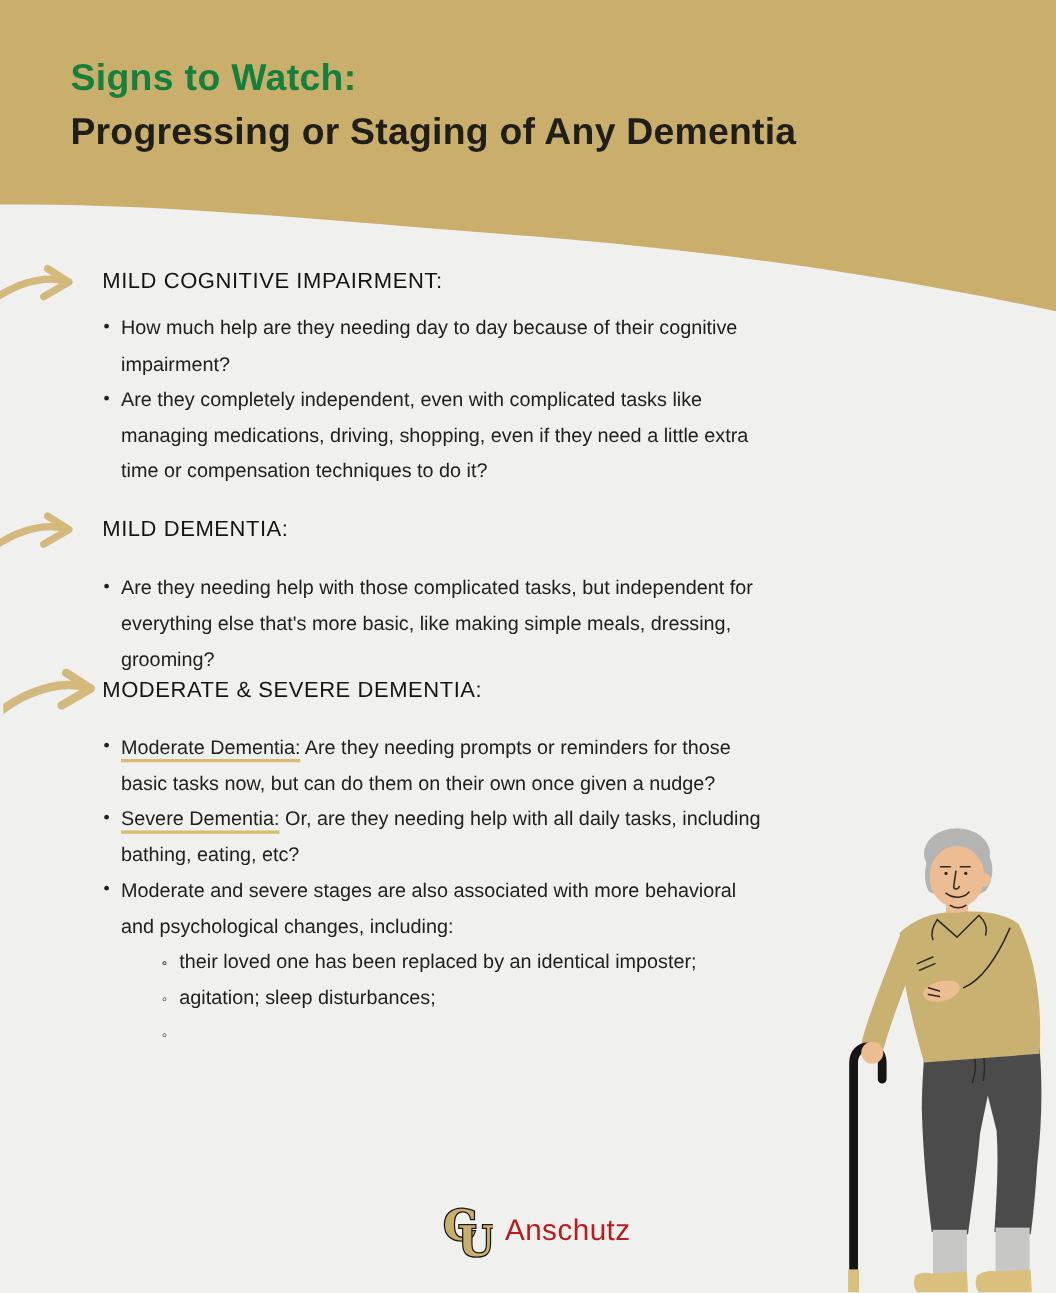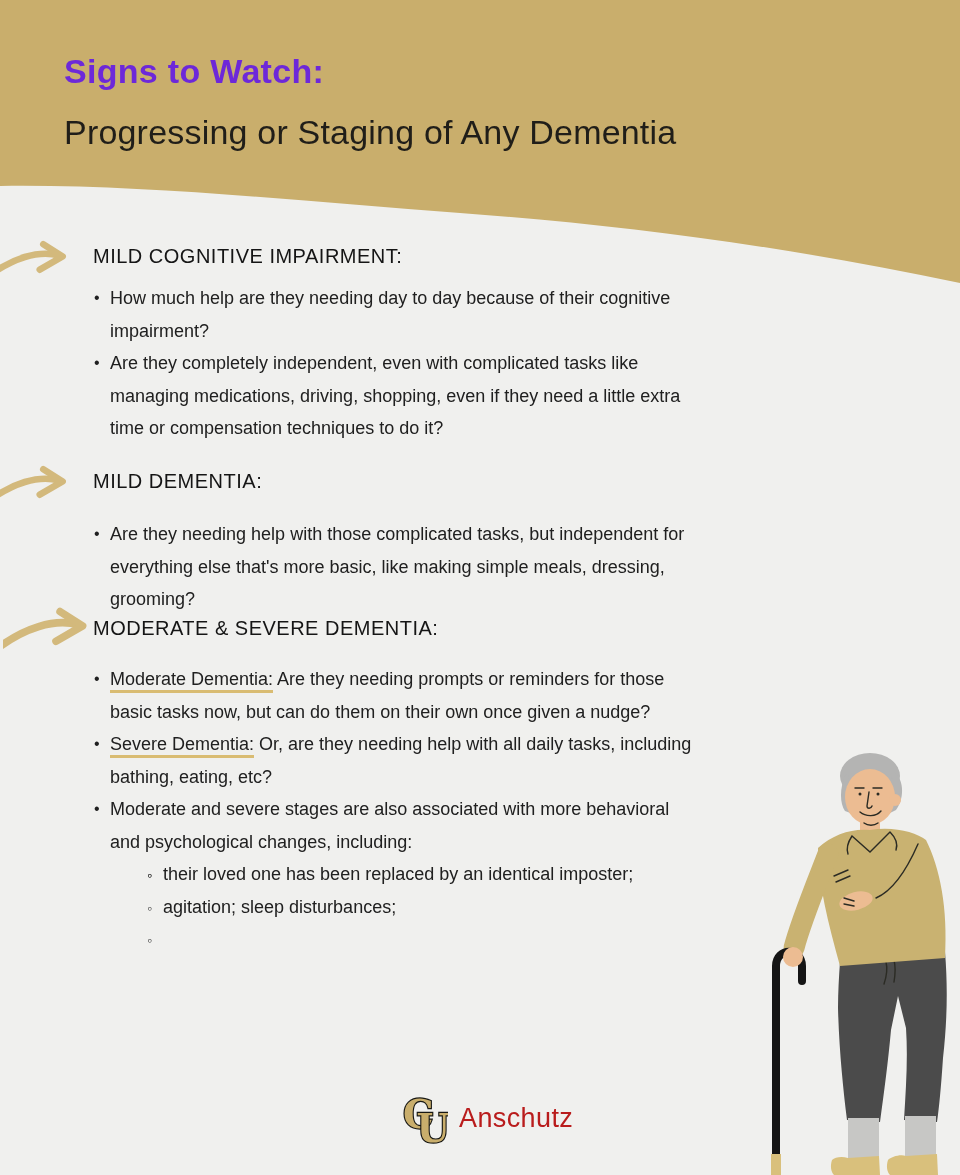"Signs to Watch:" .title-line1 { color: #6d28d9 -> #15803d }
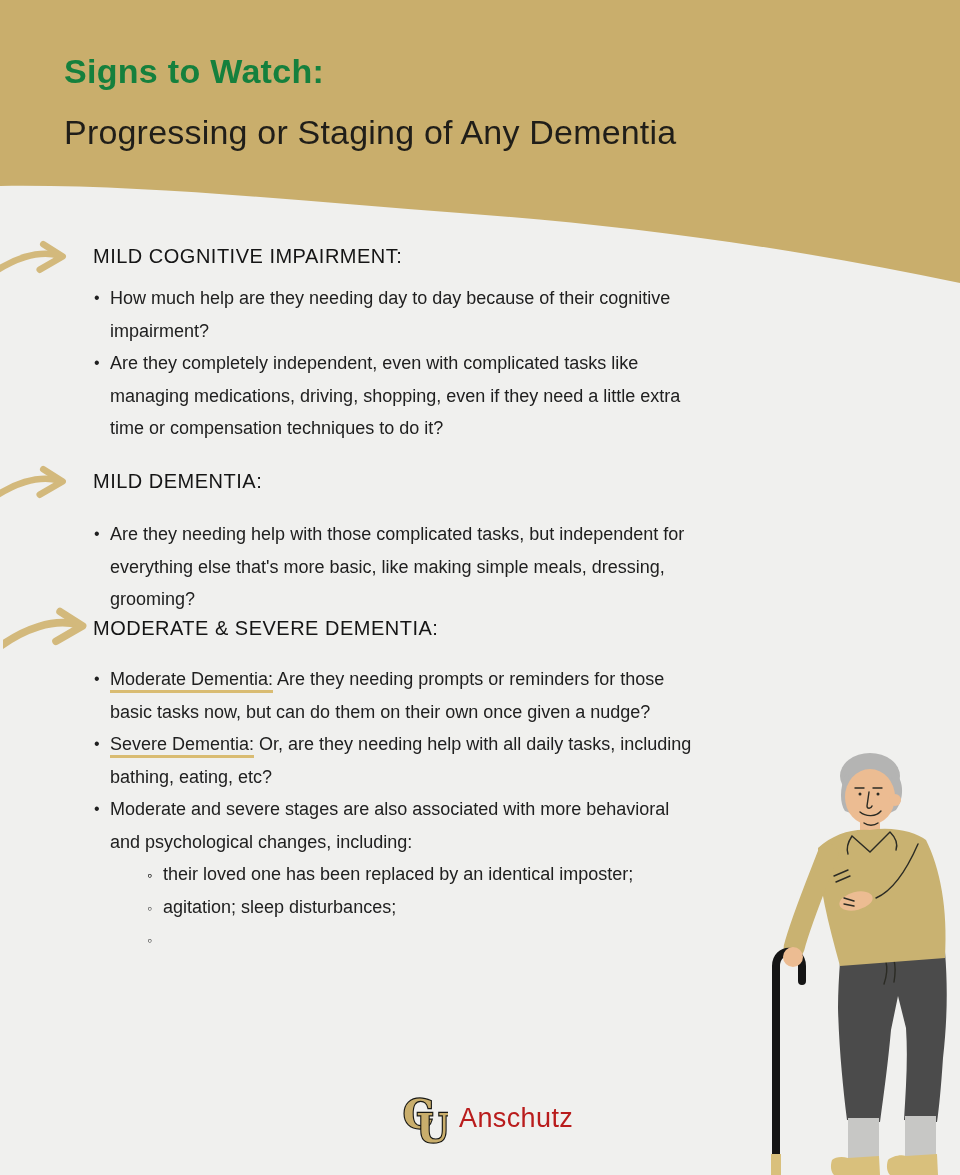"Progressing or Staging of Any" .title-line2 { font-weight: 400 -> 700; margin-top: 19px -> 7px }
